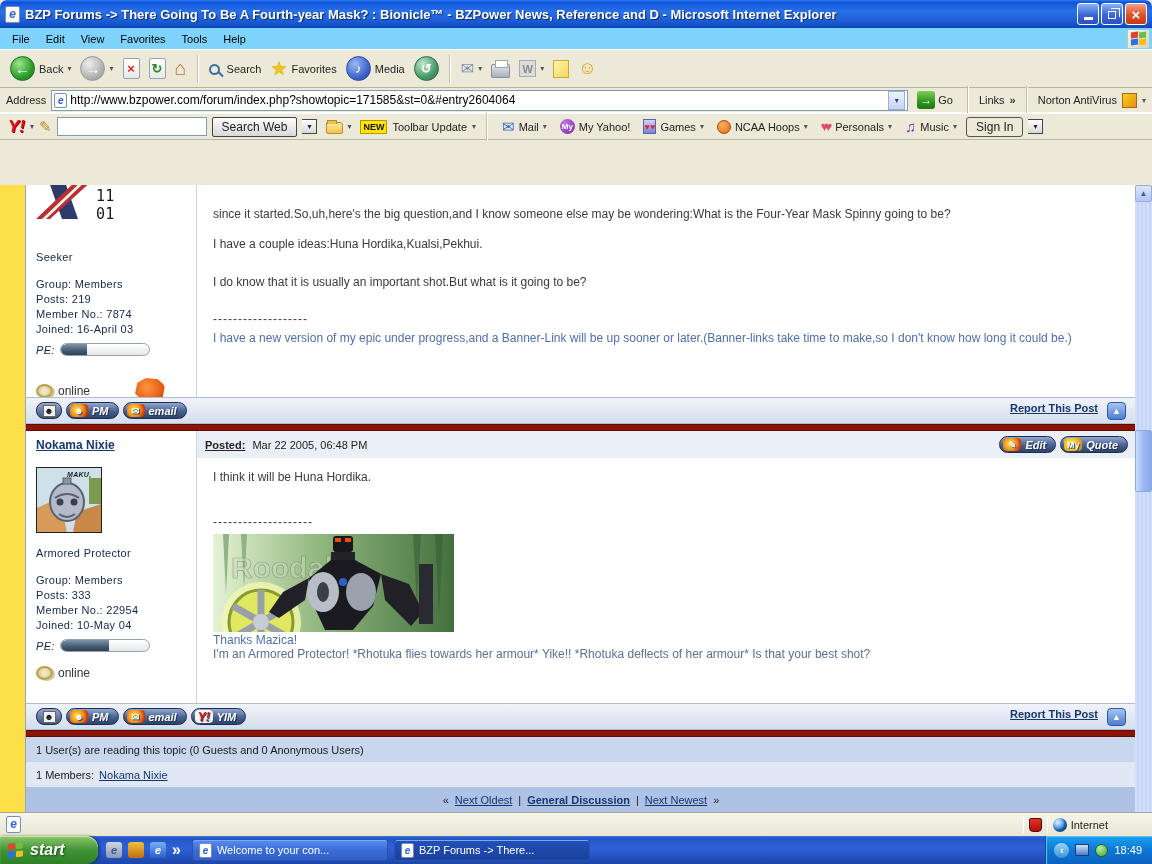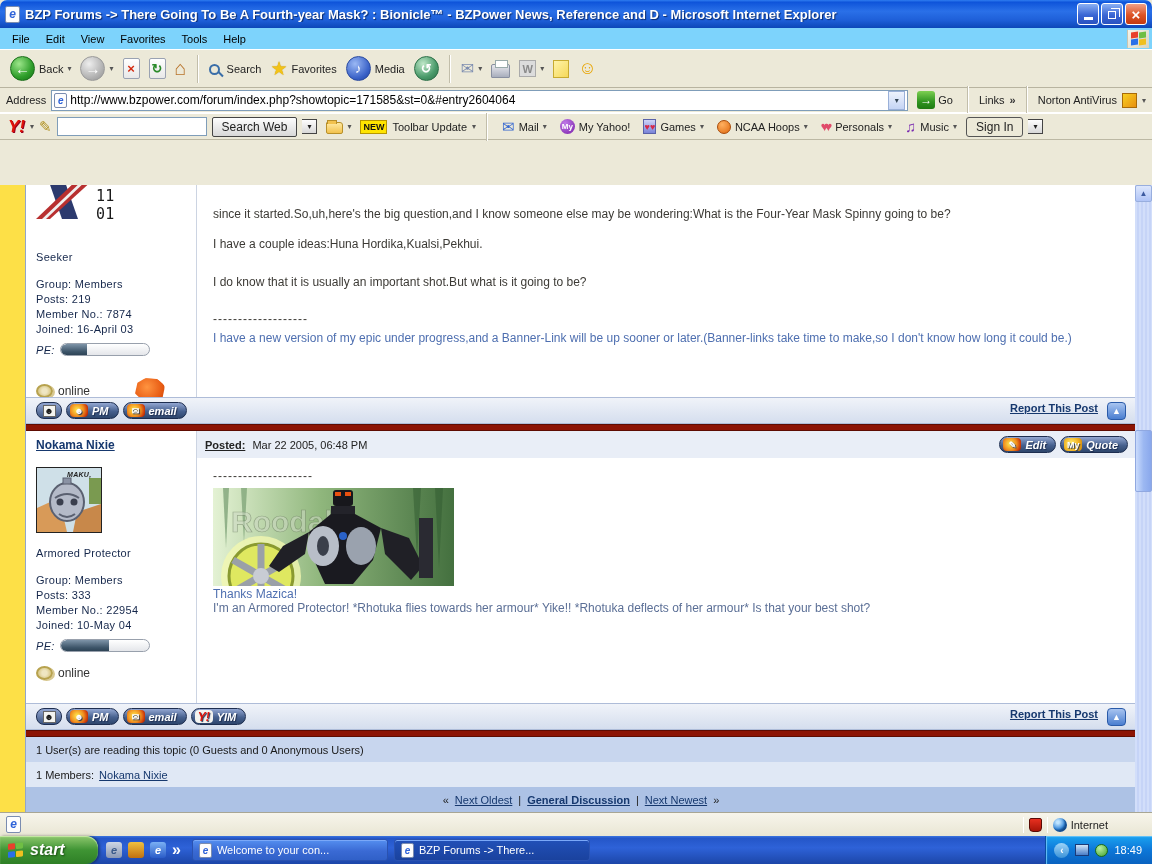"I think it will be" div.para { html: none -> <div>I think it will be Huna Hordika.</div> }
